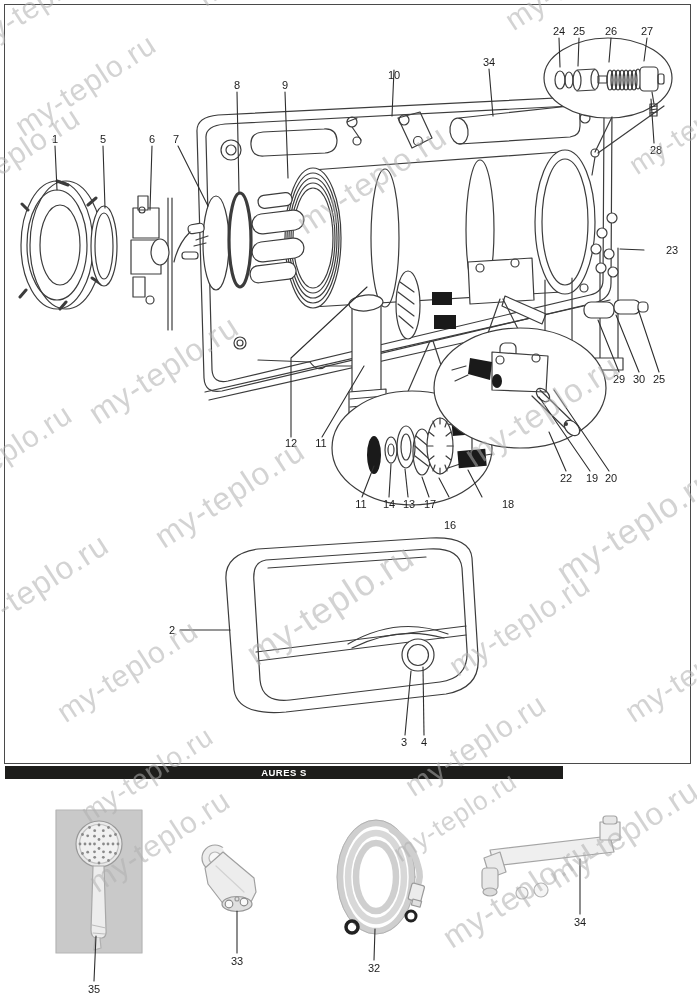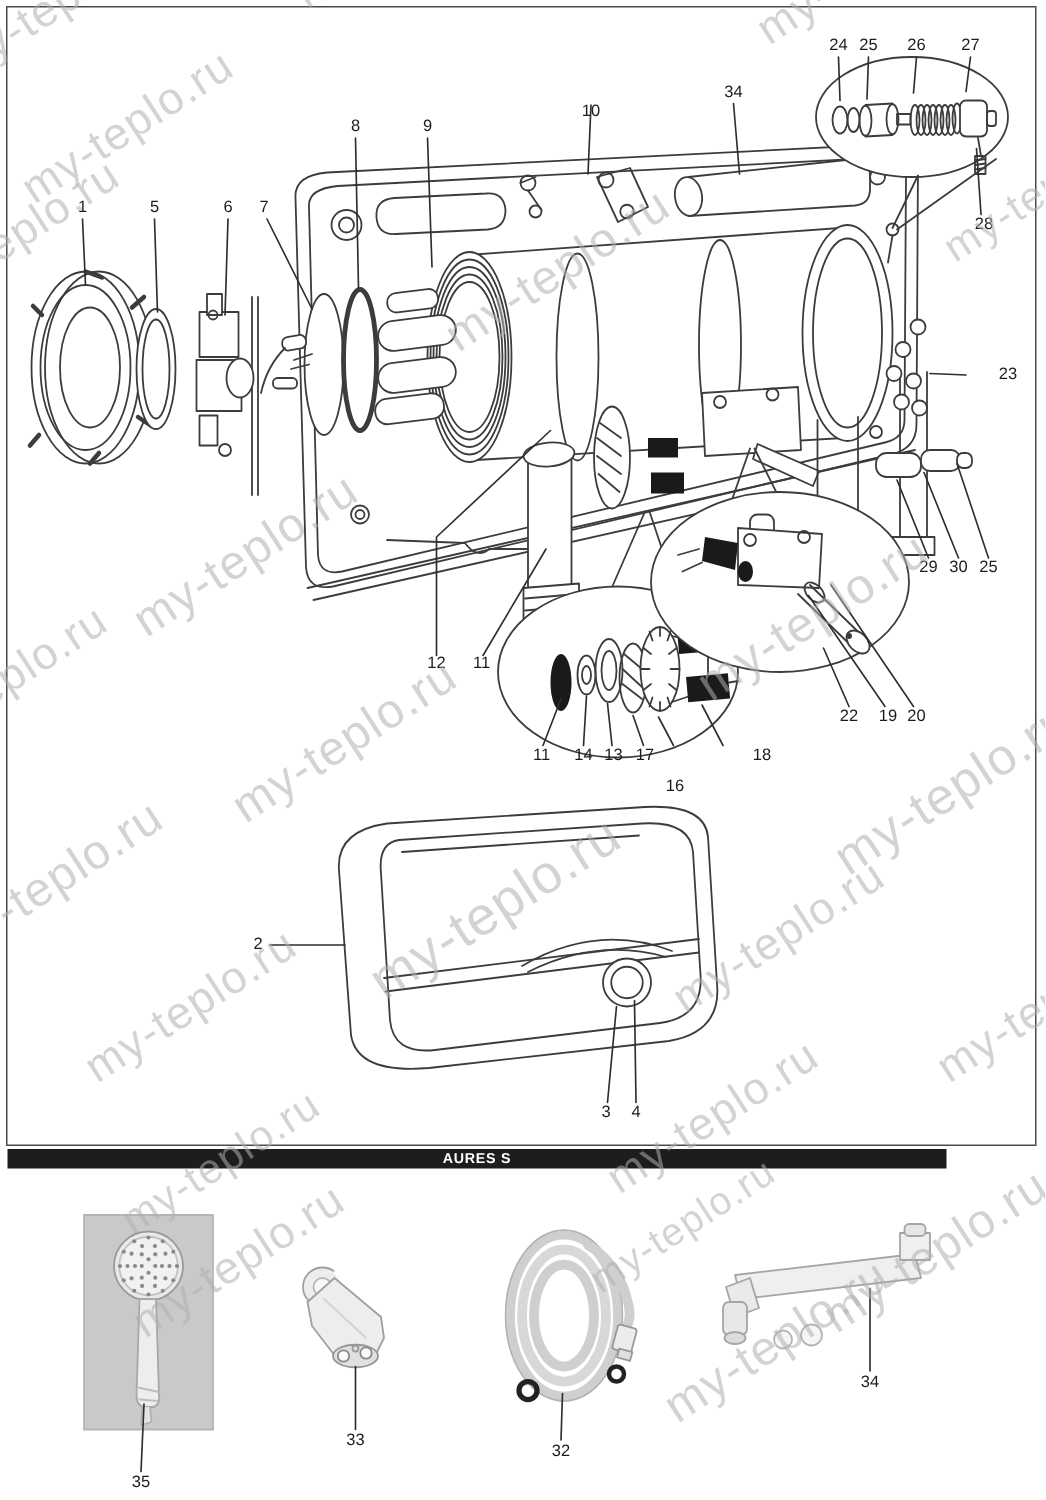"AURES S" .banner { width: 626px -> 558px }
